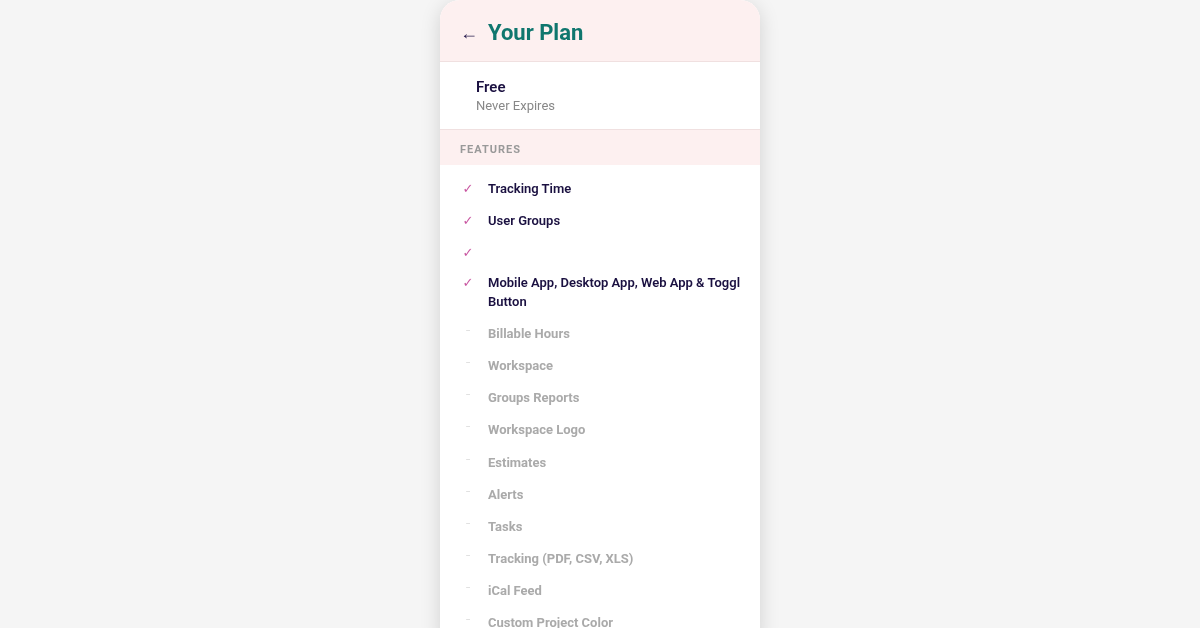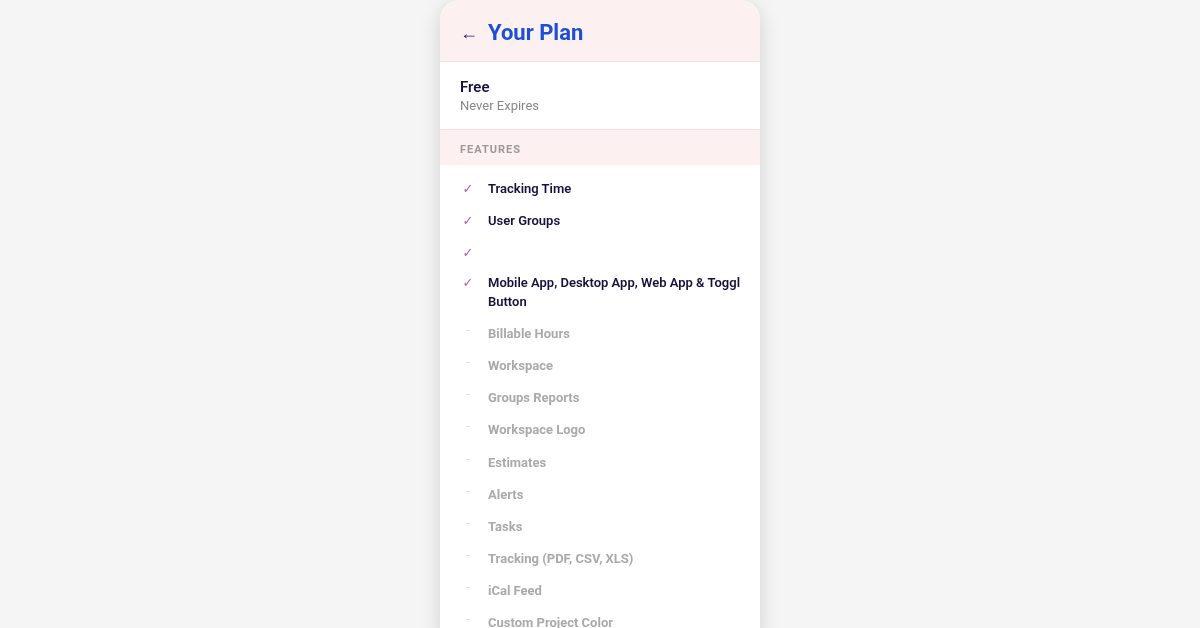"Your Plan" .page-title { color: #1d4ed8 -> #0f766e }
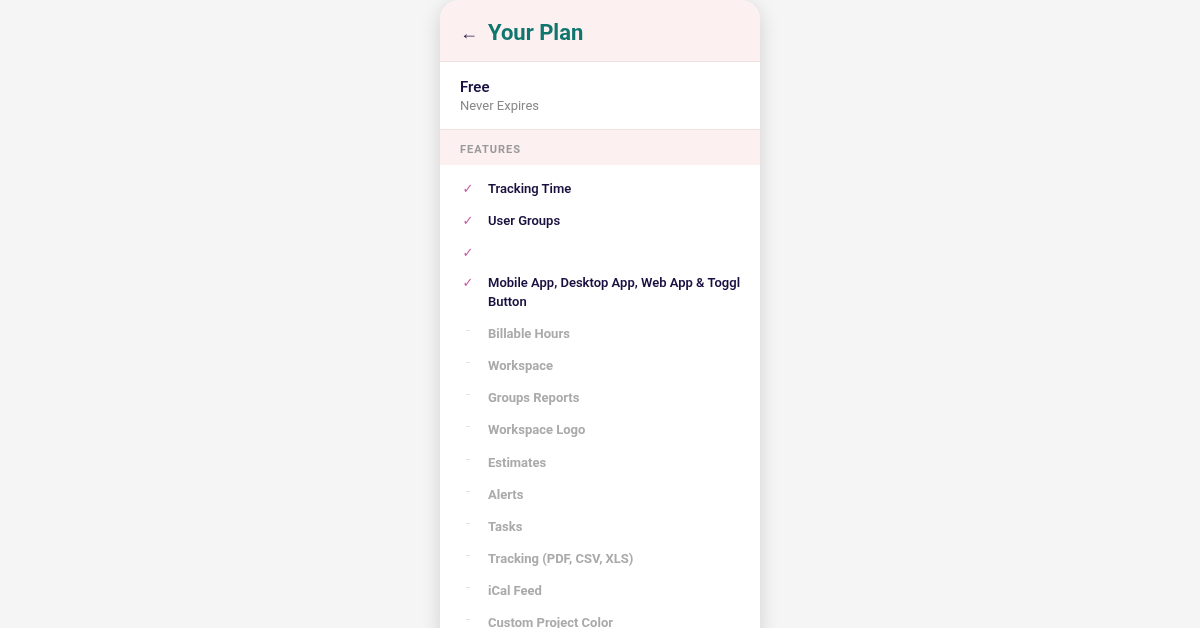"Free" .plan-info { padding: 16px 20px -> 16px 36px }
